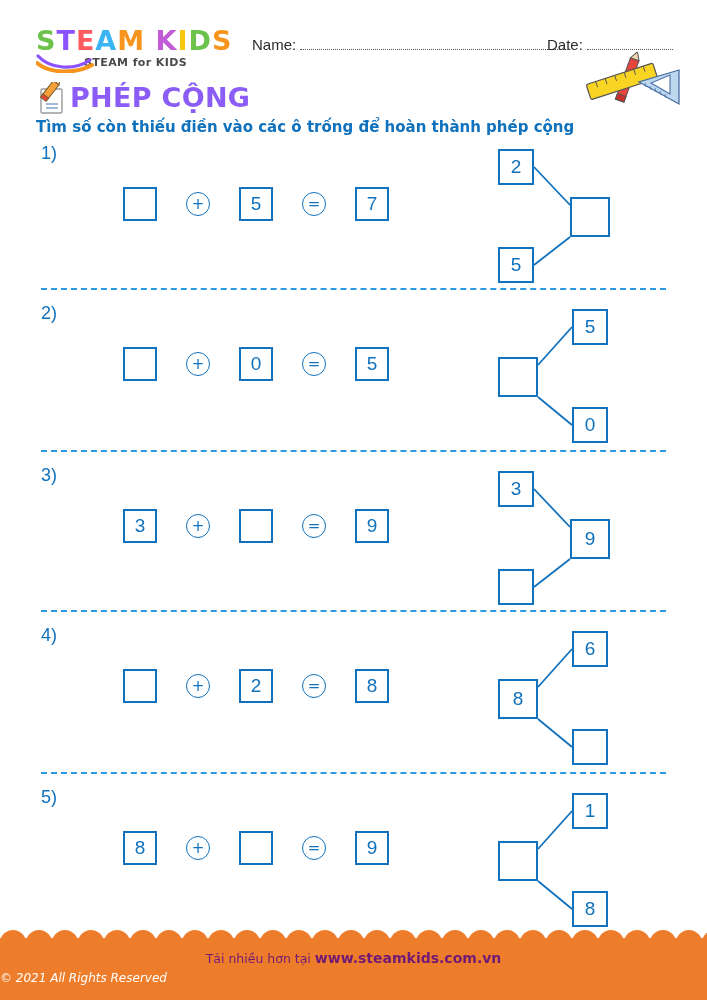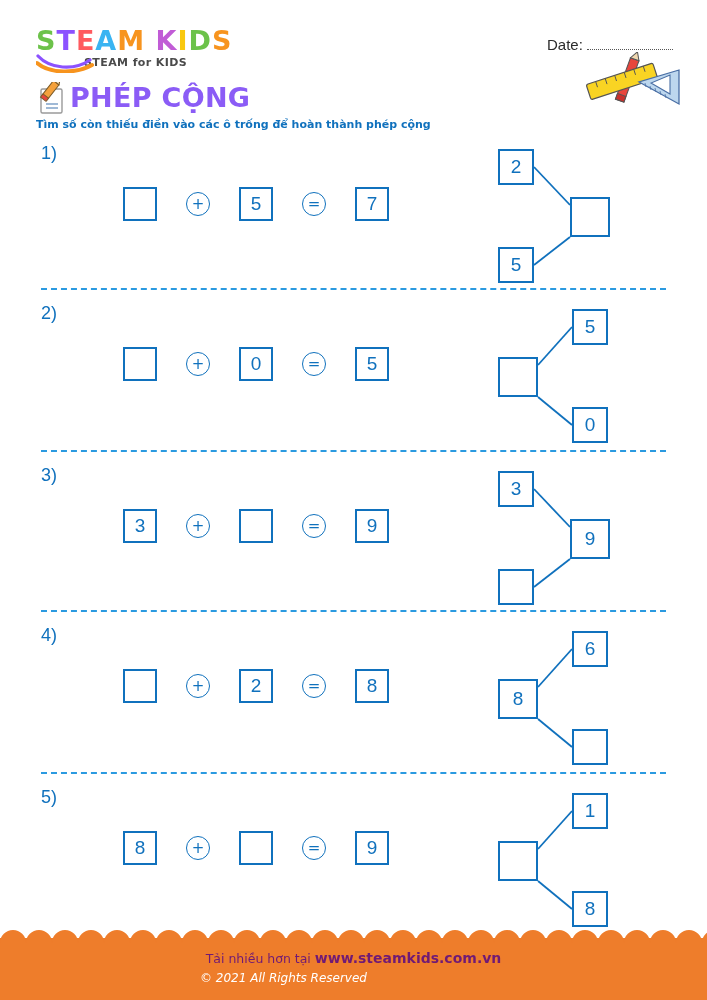"Name:" div.nameline { html: none -> <div> <span>Name:</span> <span></span> </div> }
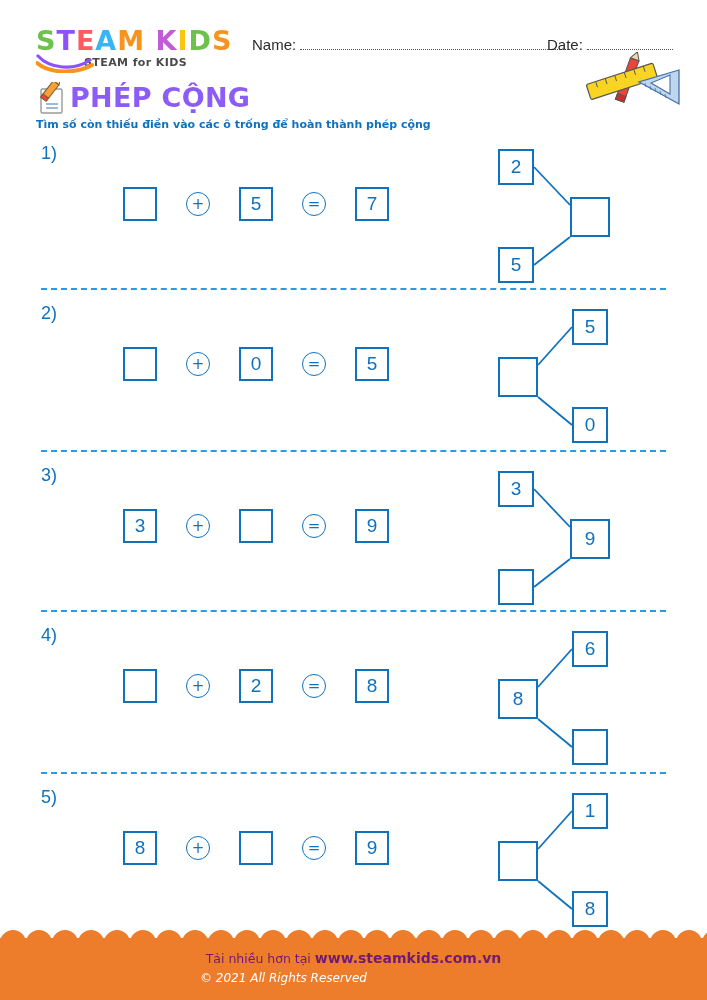"Tìm số còn thiếu điền" .subtitle { font-size: 11px -> 15px }
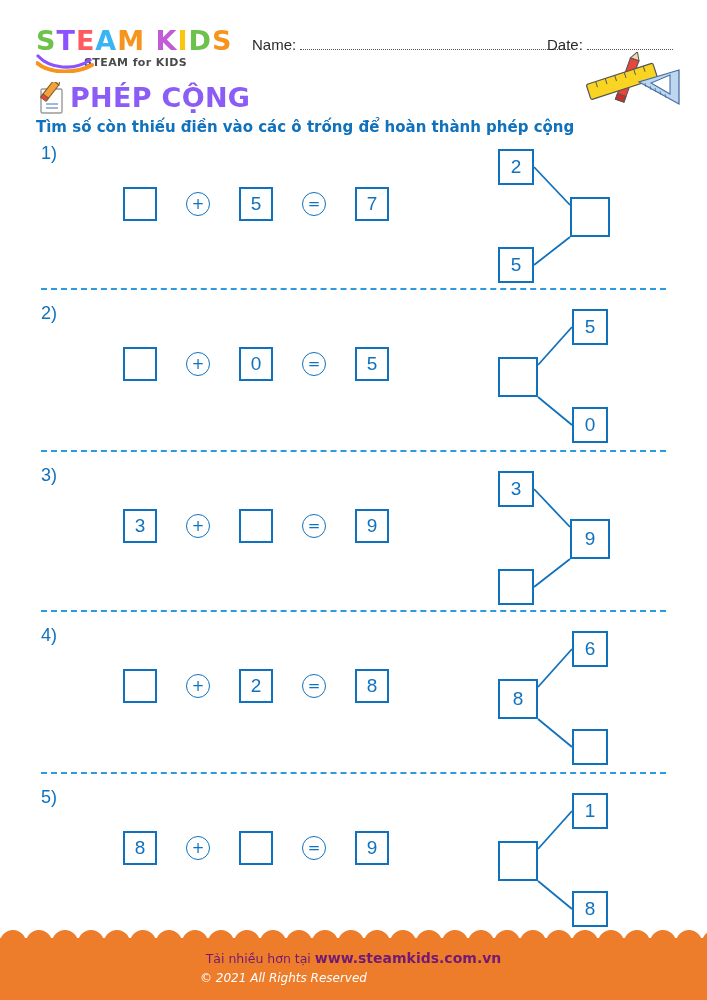"© 2021 All Rights Reserved" .foot-line2 { text-align: center -> none }
